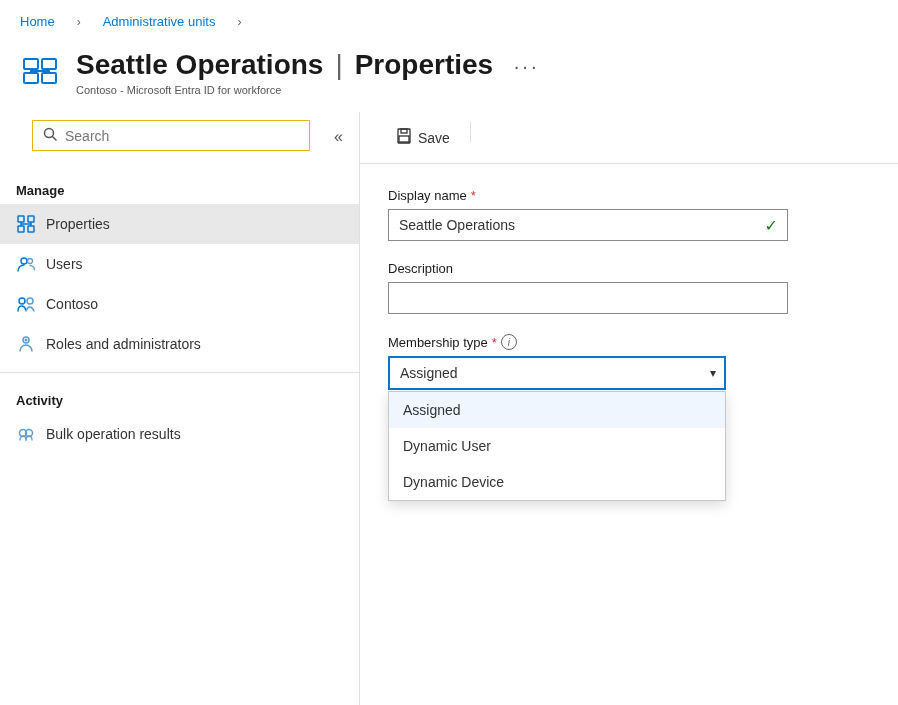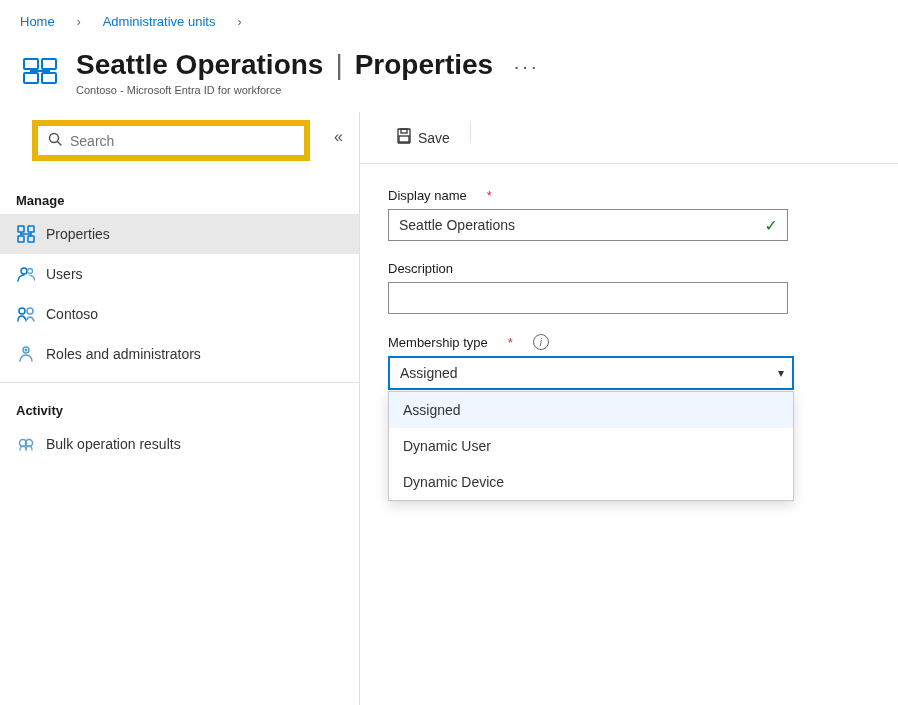"Search" .search-box { border: 6px solid #eab308 -> 1px solid #eab308 }
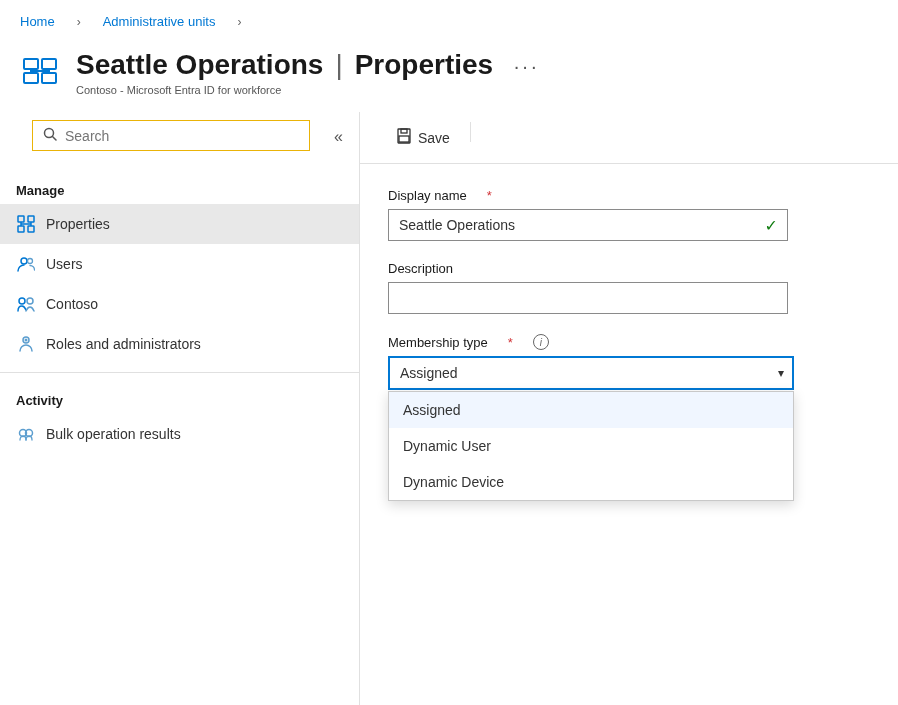"Display name" .field-label { gap: 20px -> 4px }
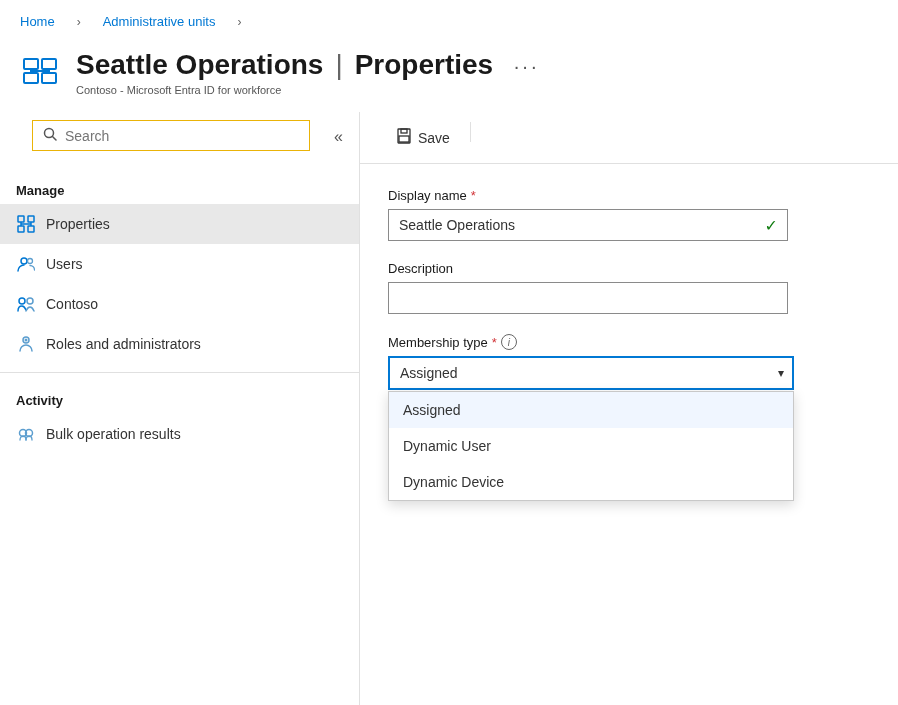"Assigned" .select-wrapper { width: 406px -> 338px }
